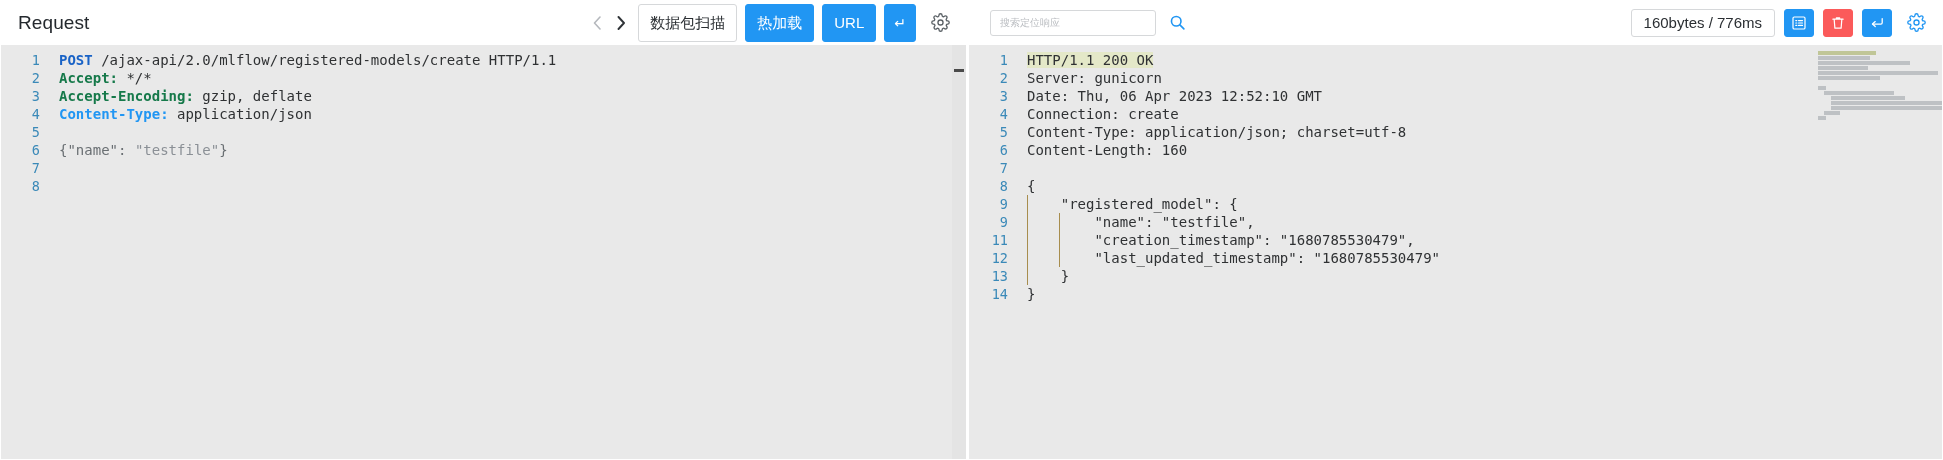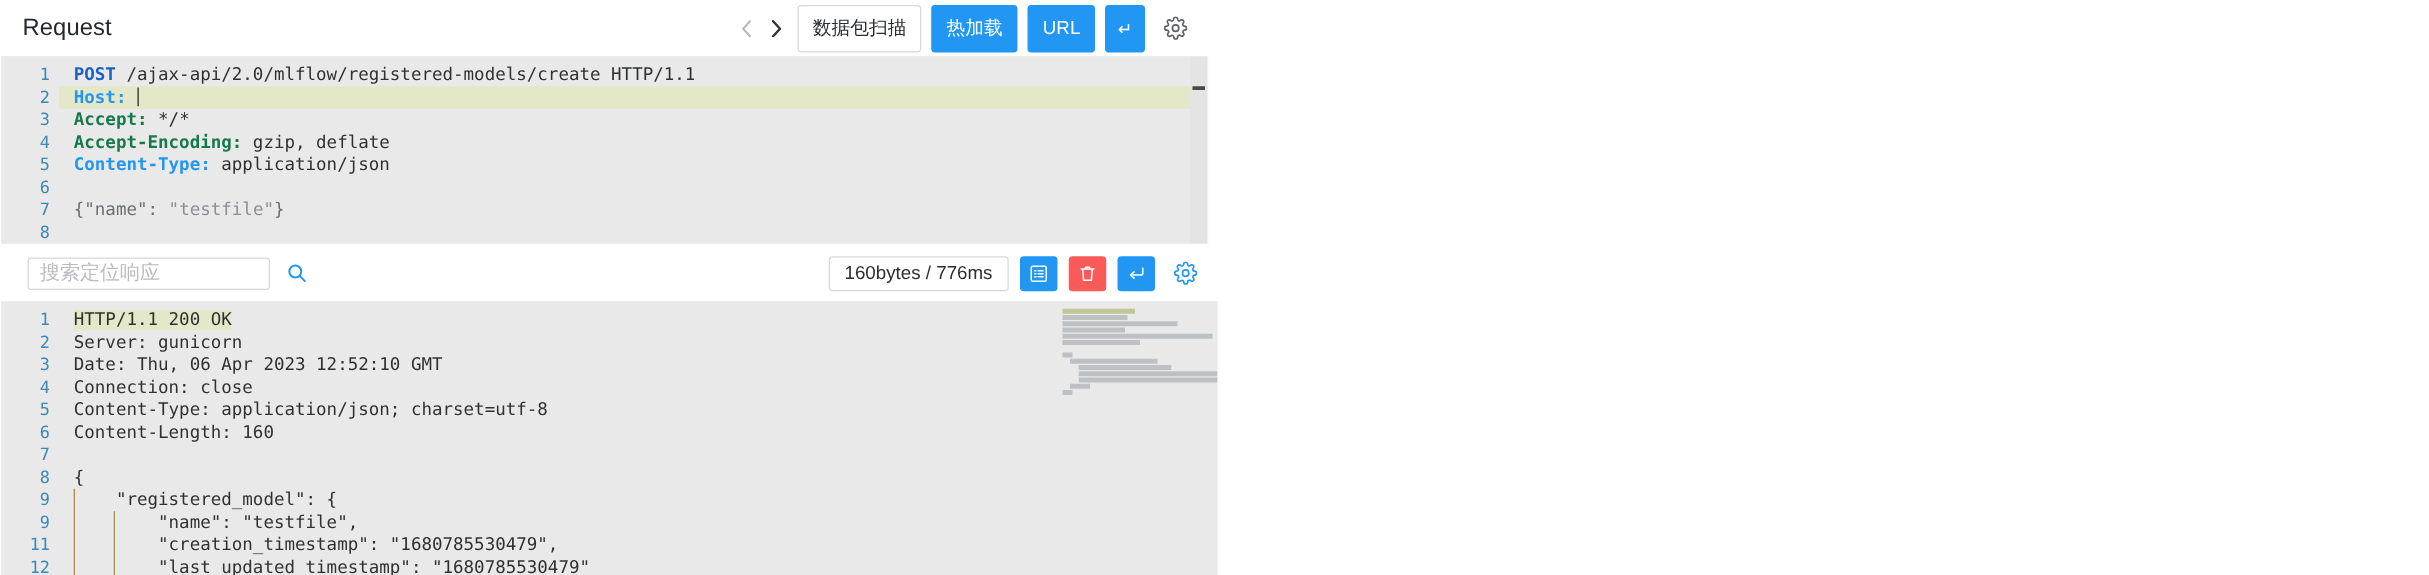"Request" .app { flex-direction: column -> row }
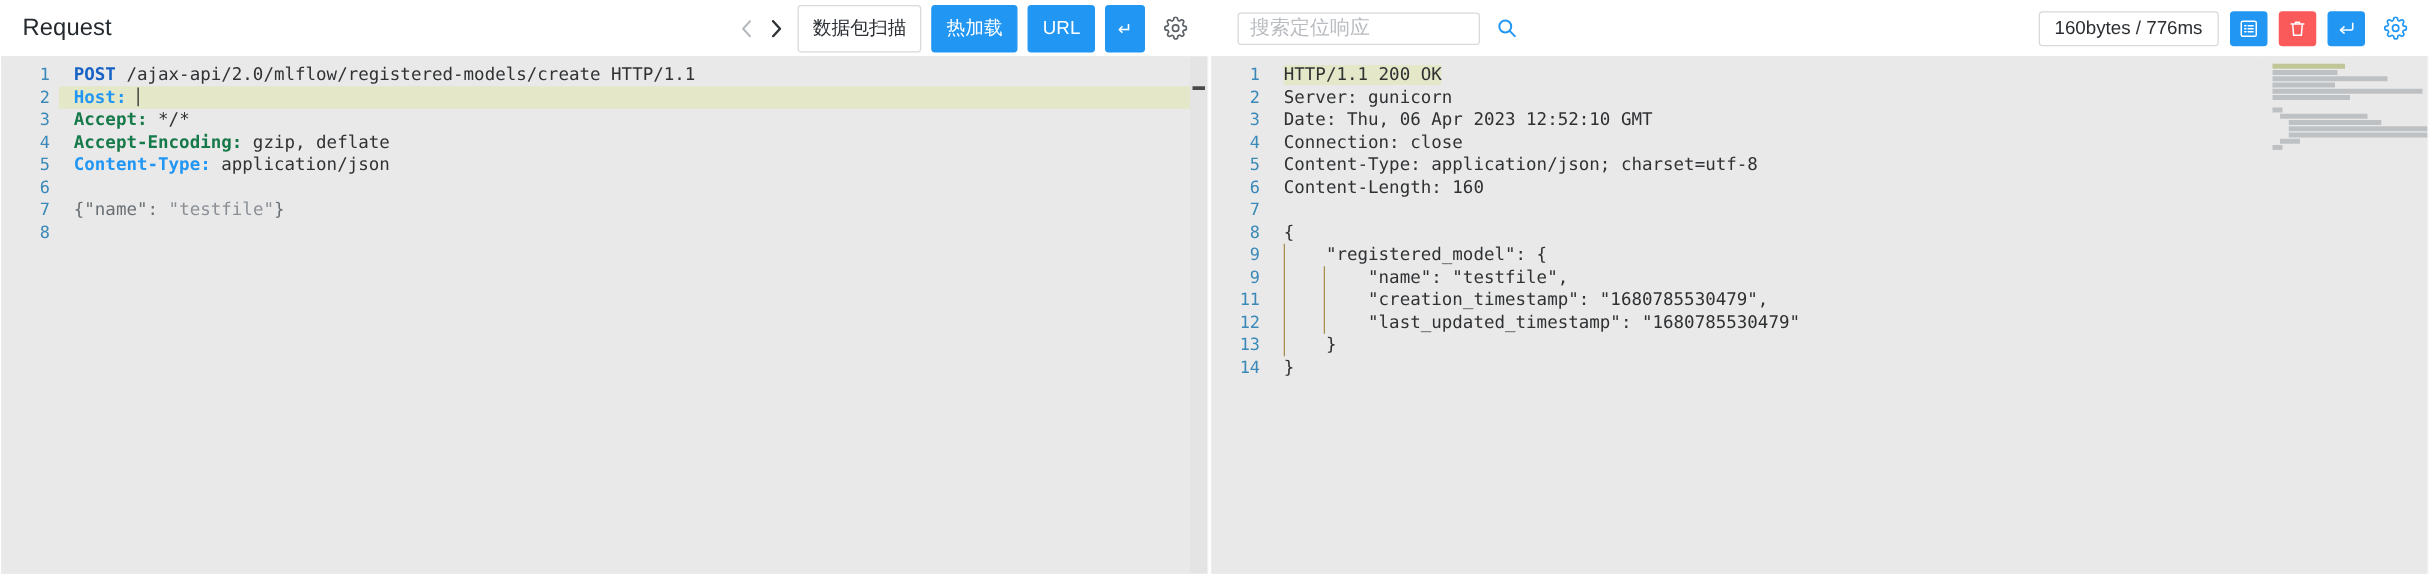"搜索定位响应" .search-input { font-family: Liberation Mono, monospace -> Liberation Serif, serif; font-size: 16px -> 10px; width: 194px -> 166px }
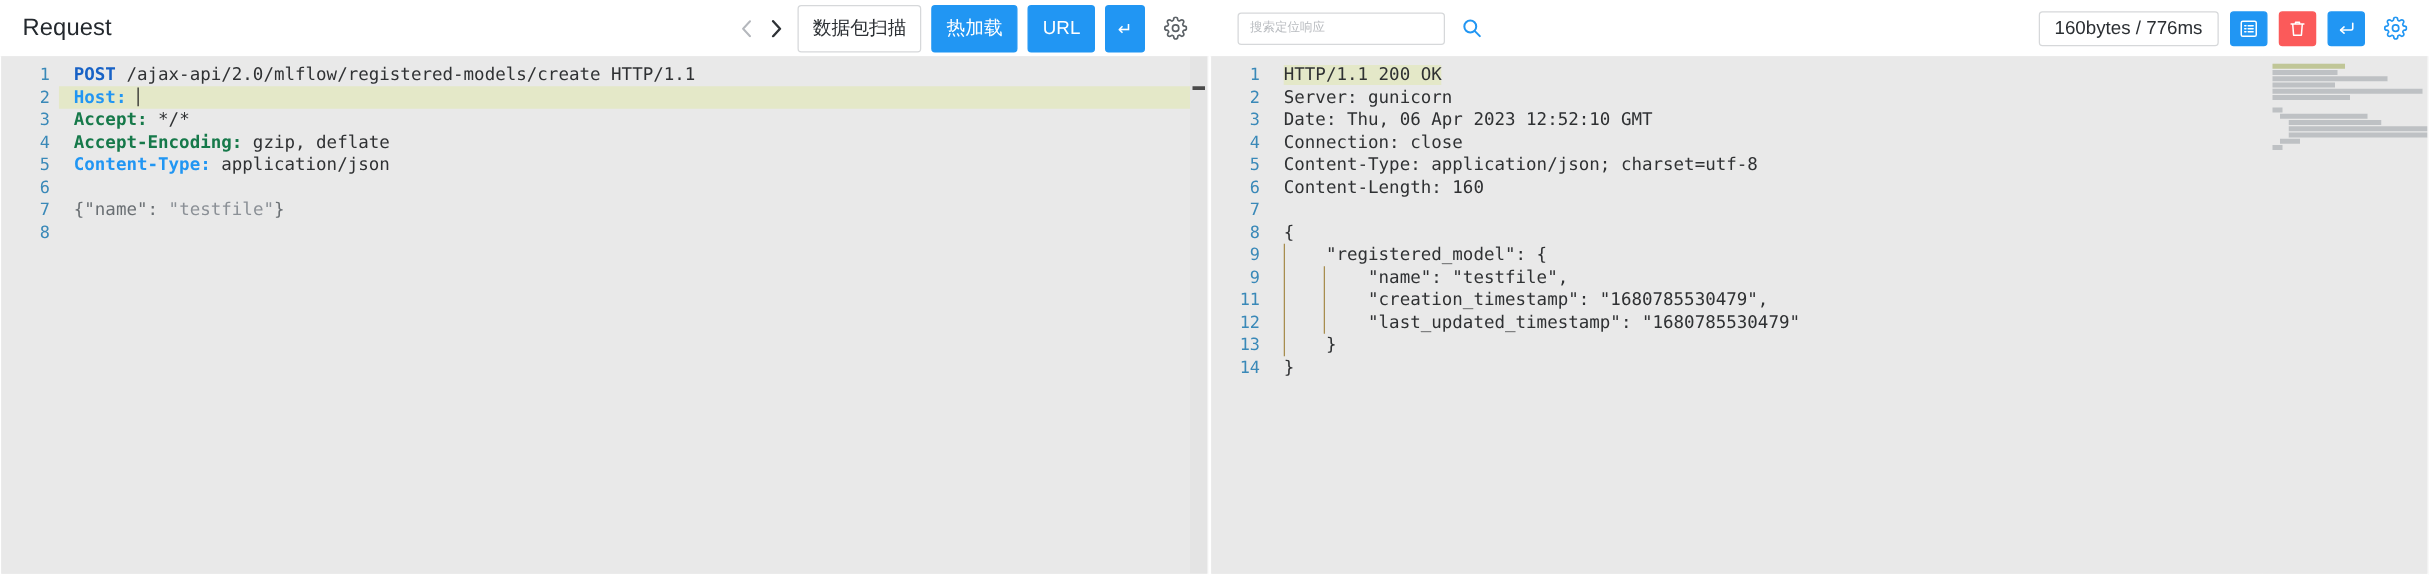"Host:" div.row { html: <div><span>Host:</span><span> </span><span></span></div> -> none }
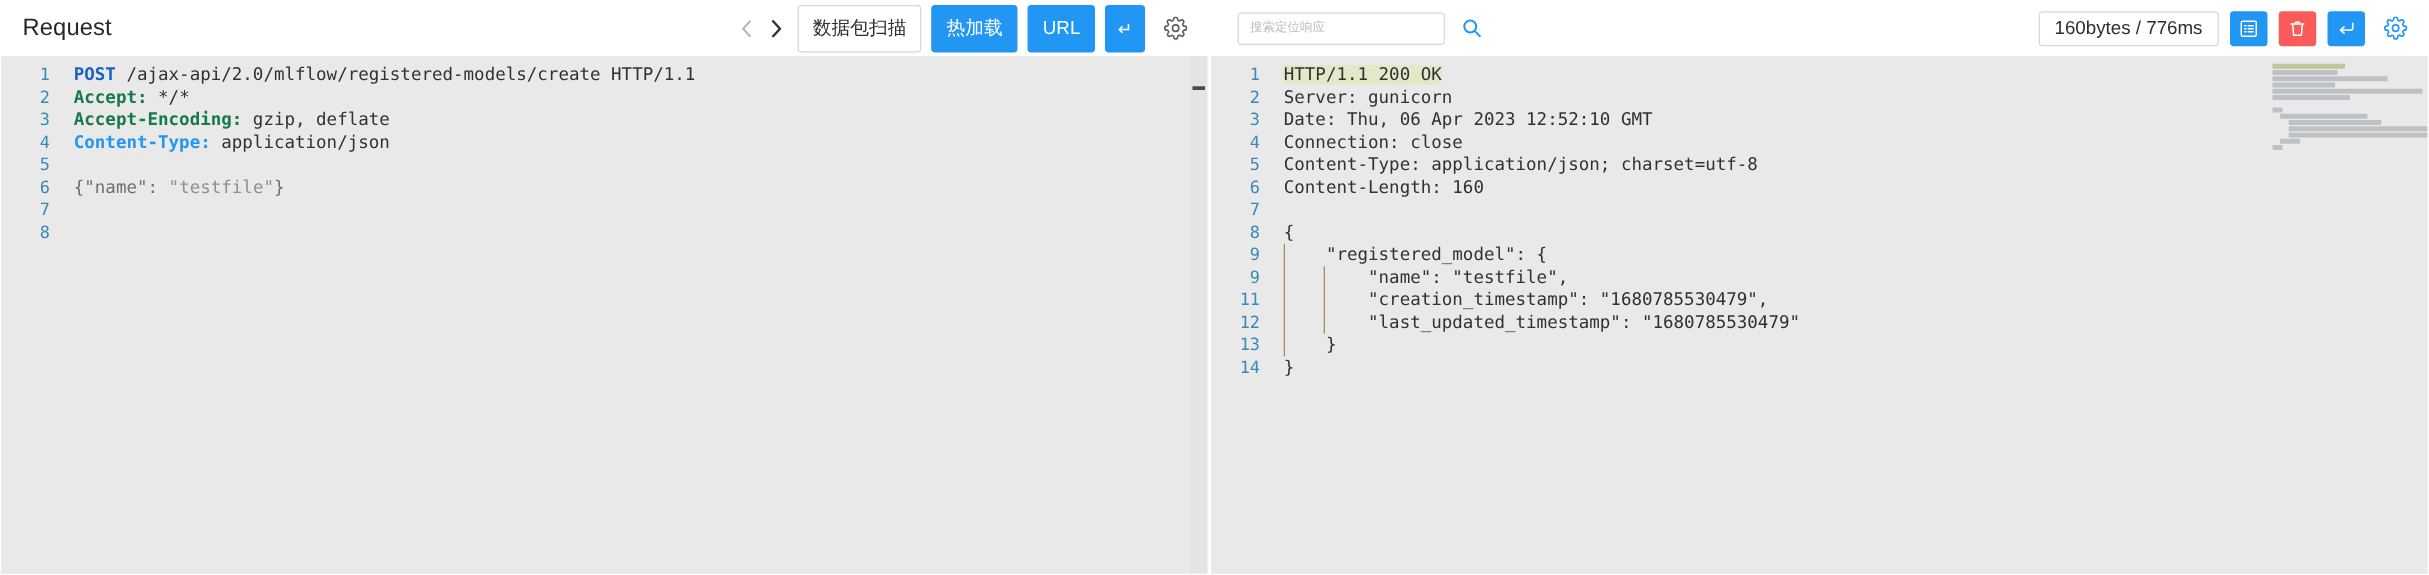"Connection: close" span.tok-plain { text: close -> create }
